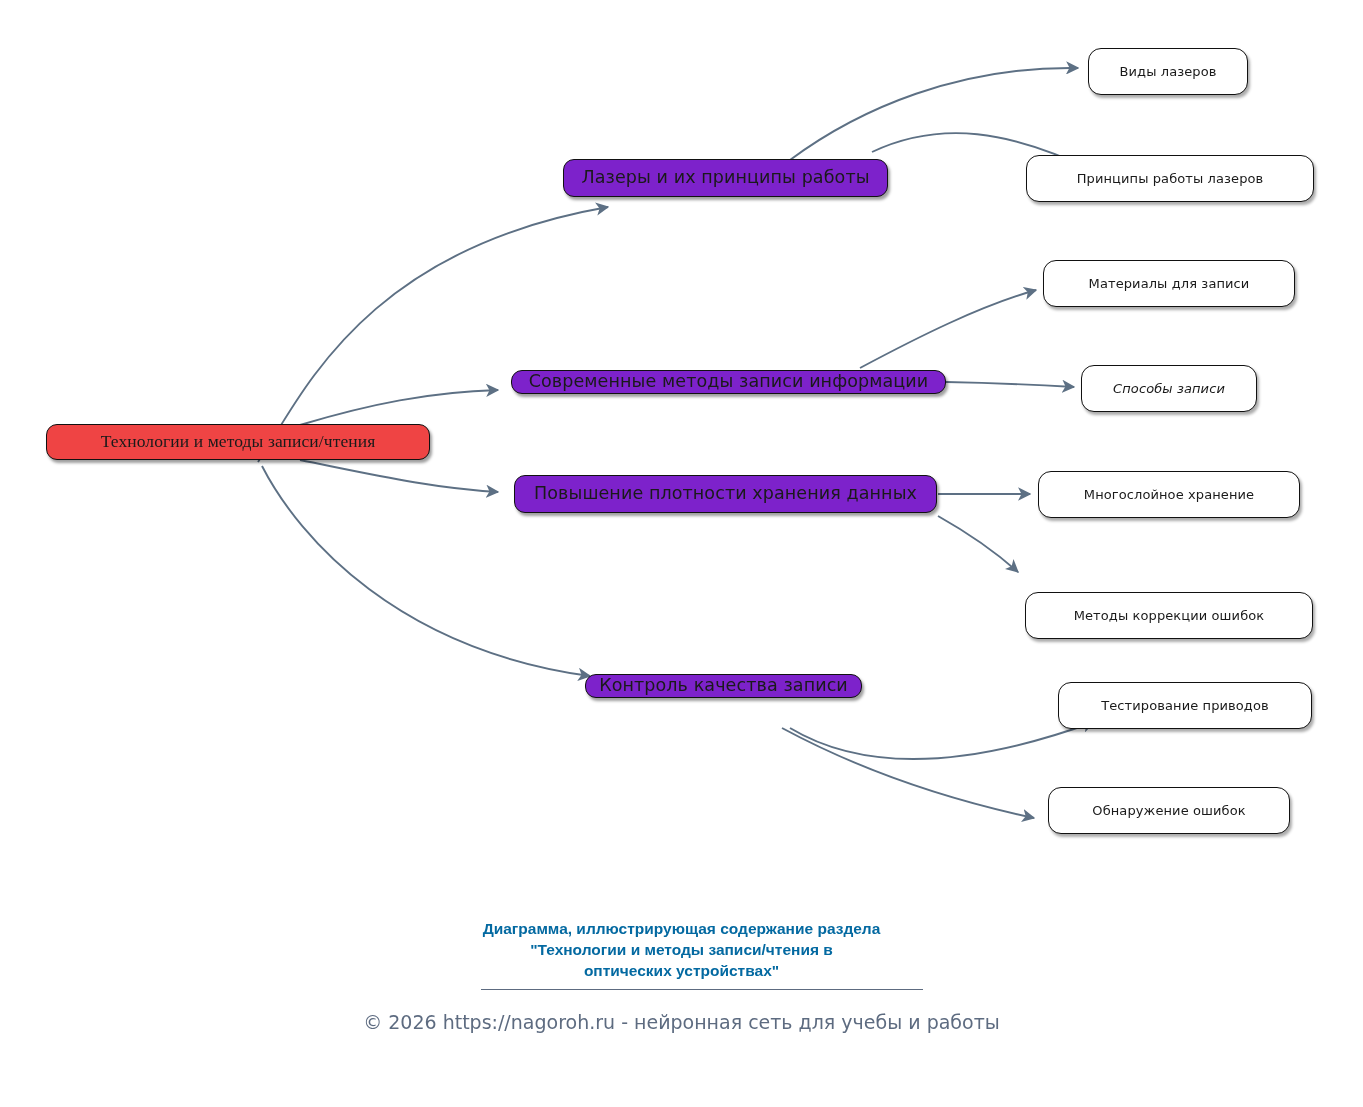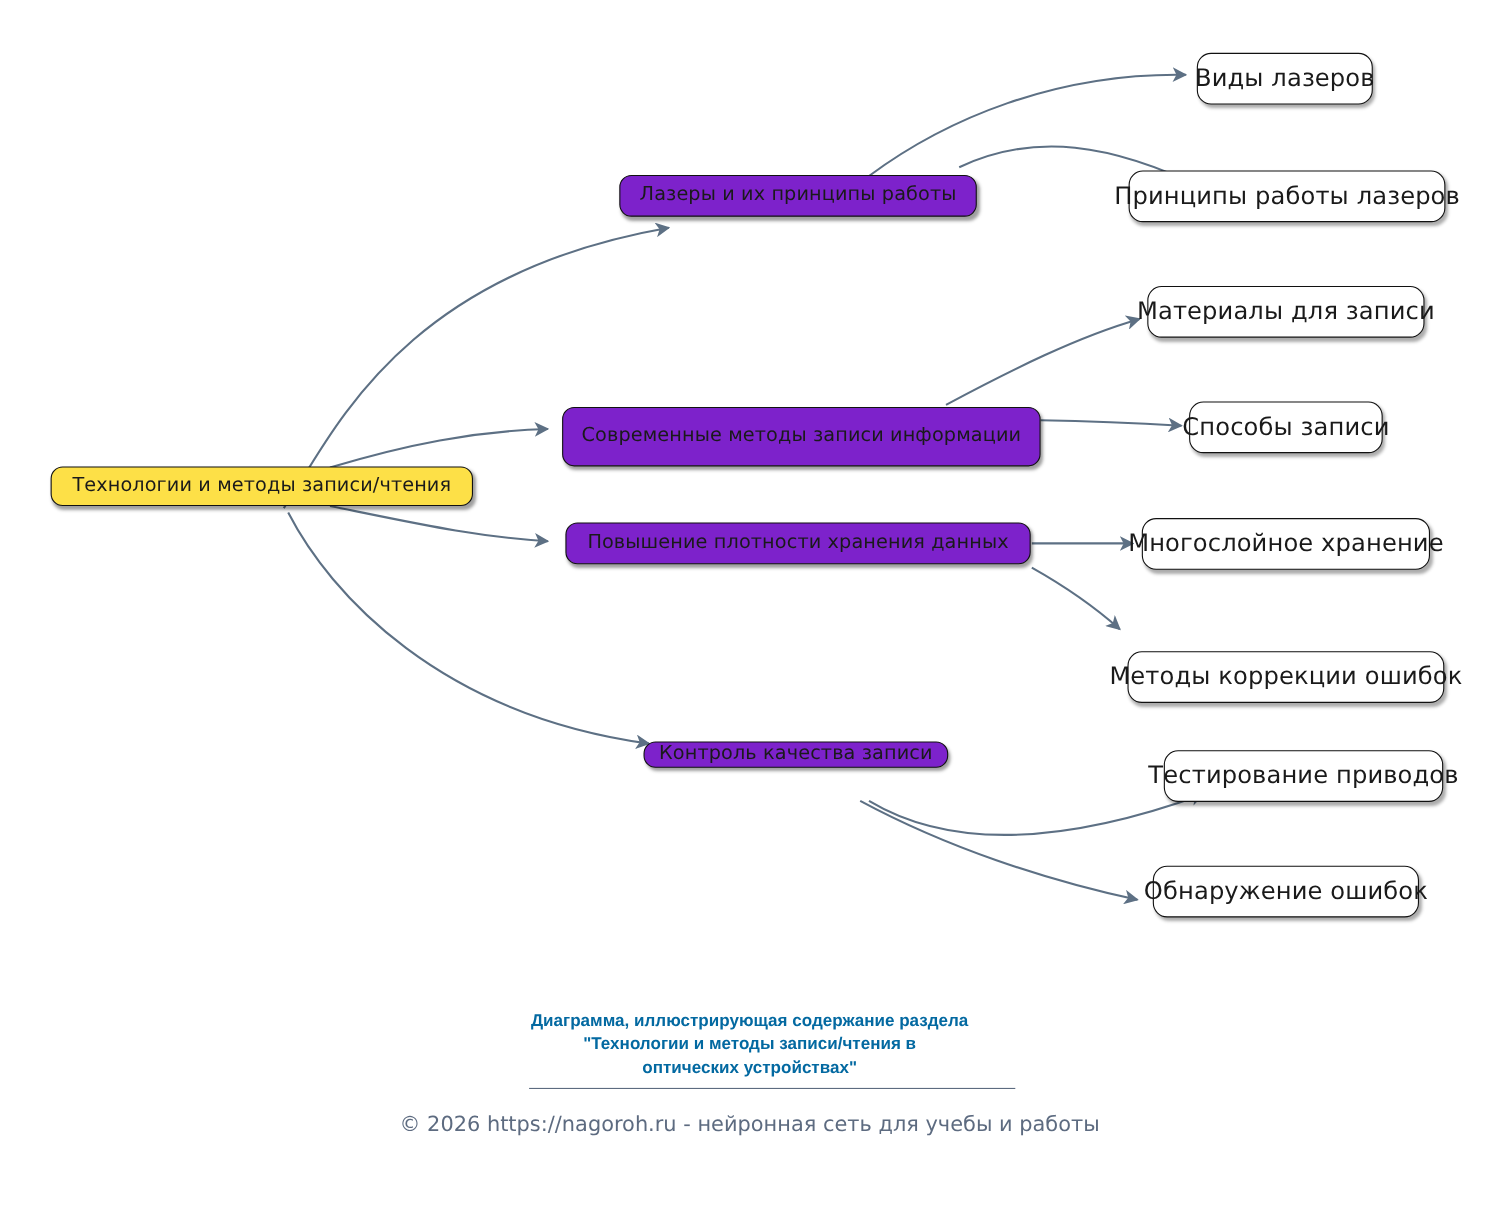"Виды лазеров" .node-leaf { font-size: 22px -> 13px }
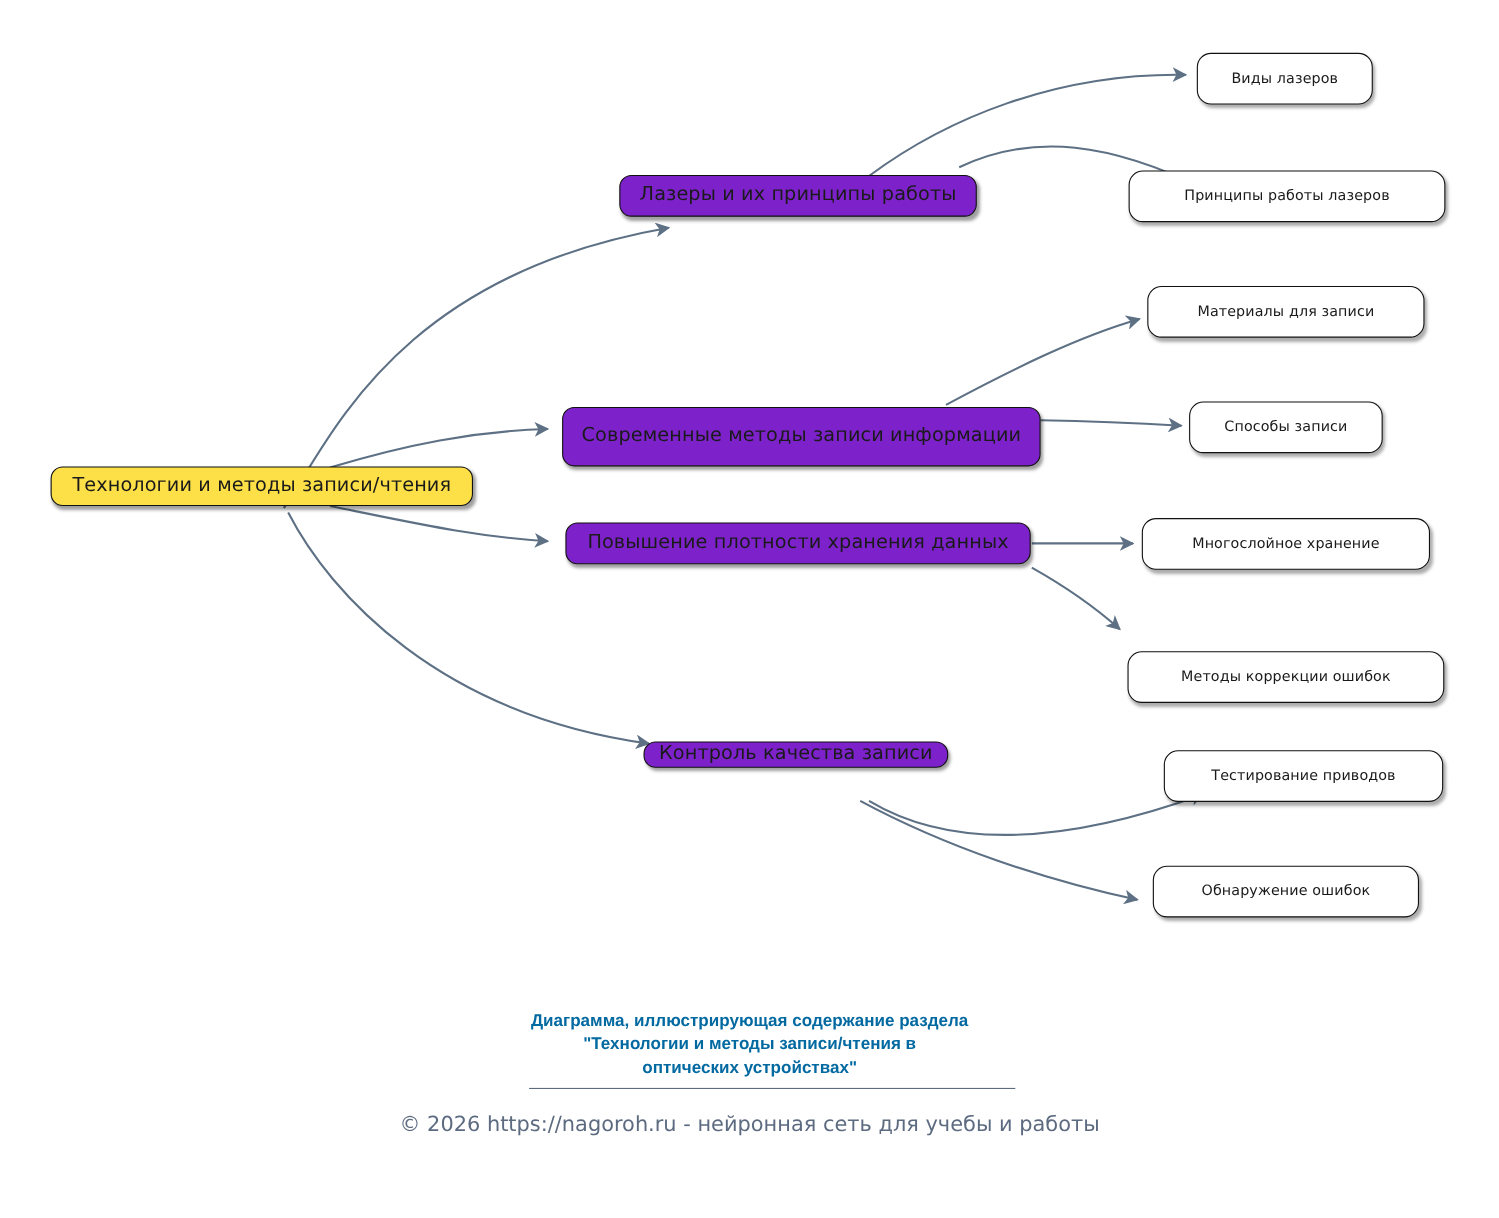"Современные методы записи информации" div.node { height: 54px -> 24px }
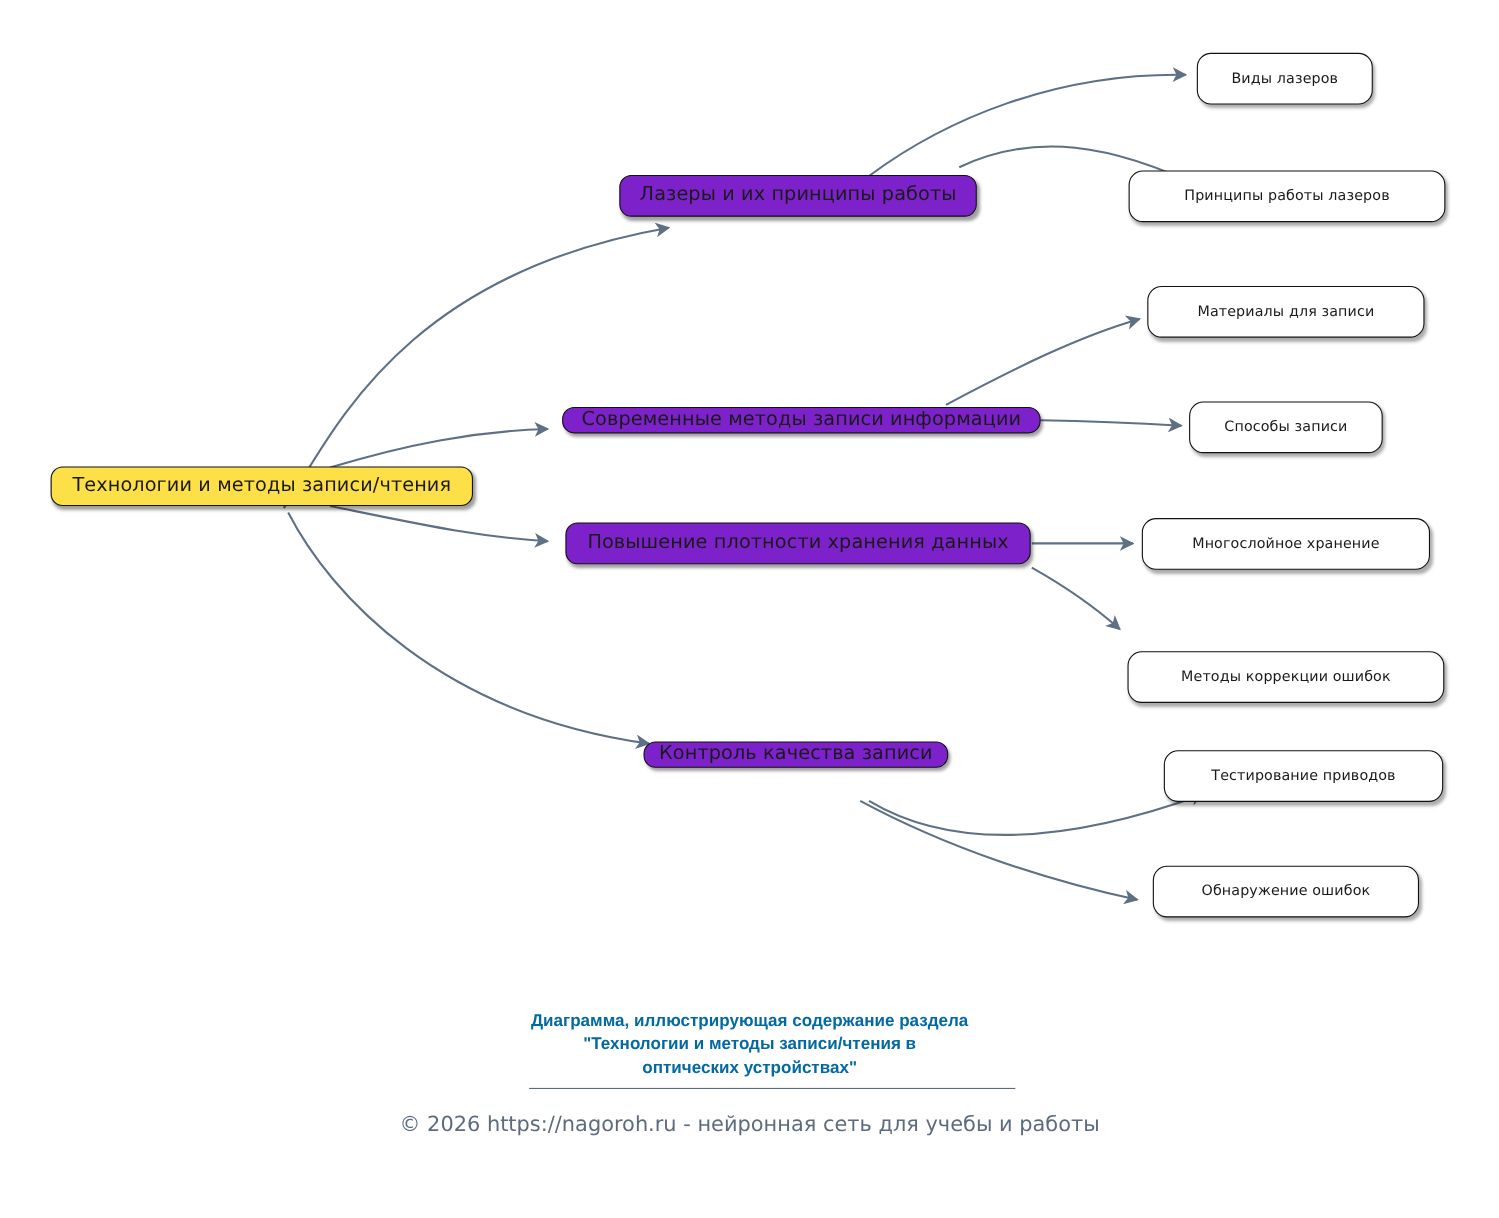"Способы записи" div.node { font-style: none -> italic }
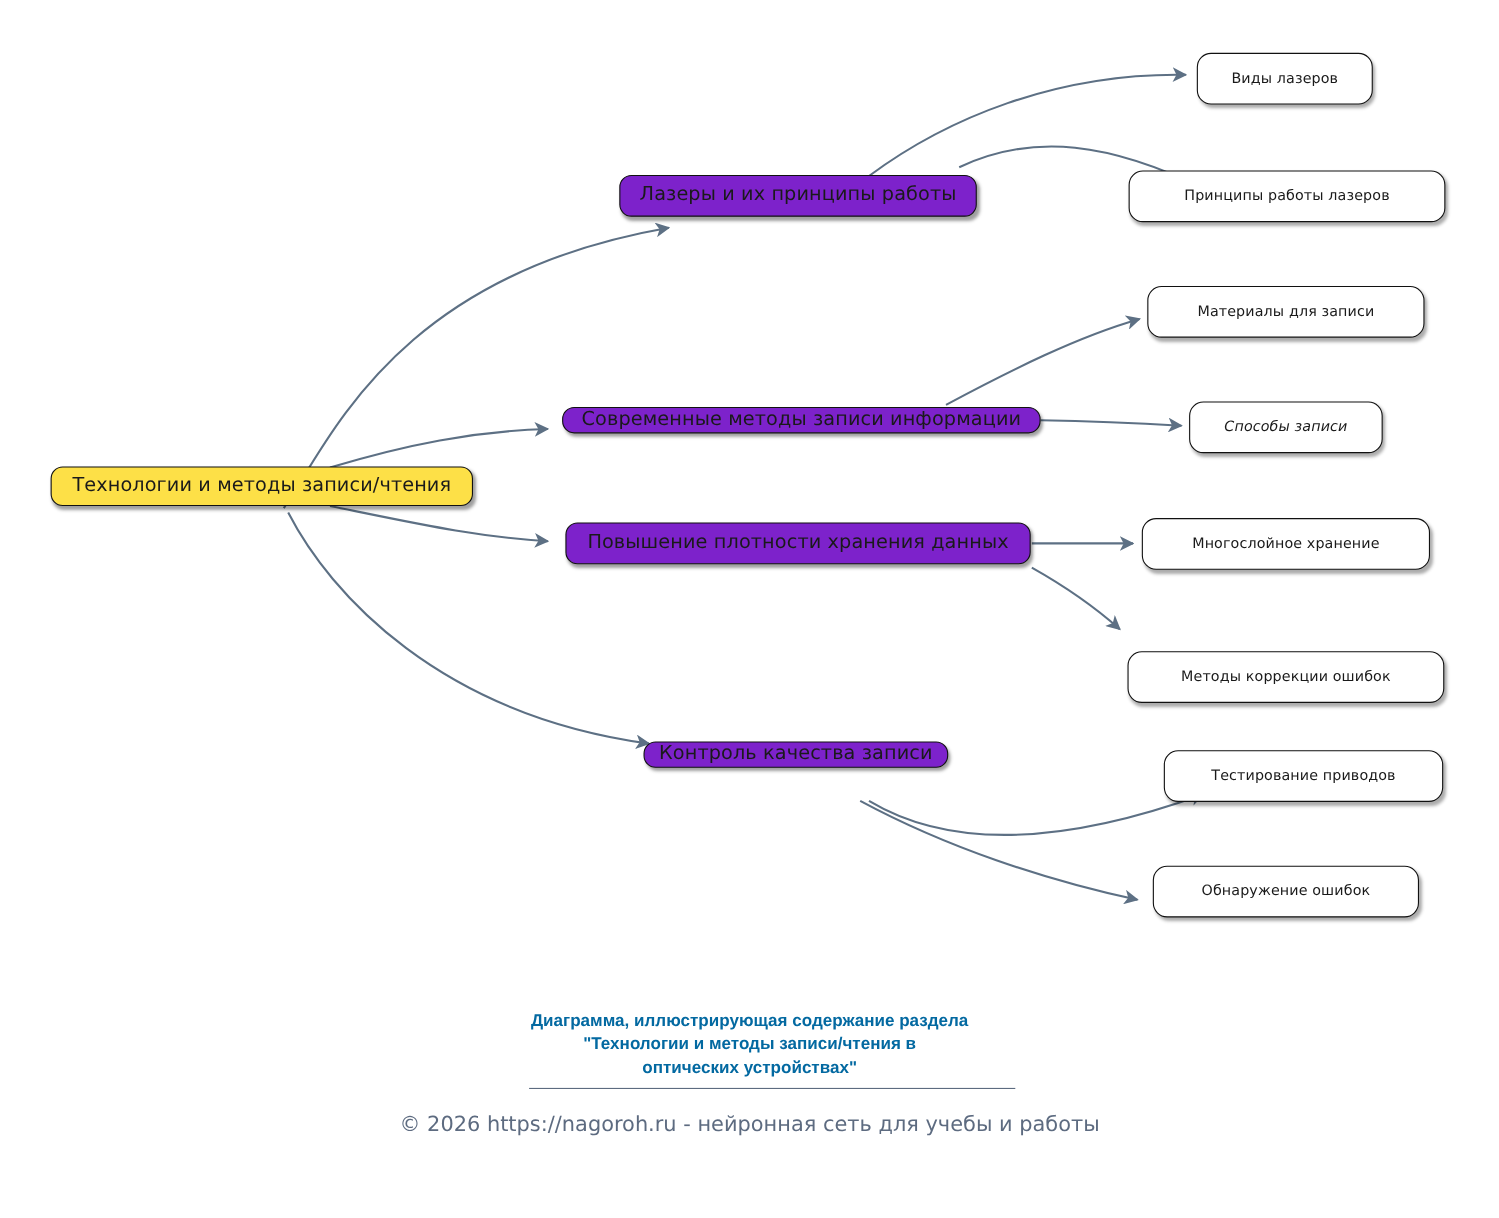"Технологии и методы записи/чтения" .node-root { background: #fde047 -> #ef4444; font-family: none -> Liberation Serif, serif }
